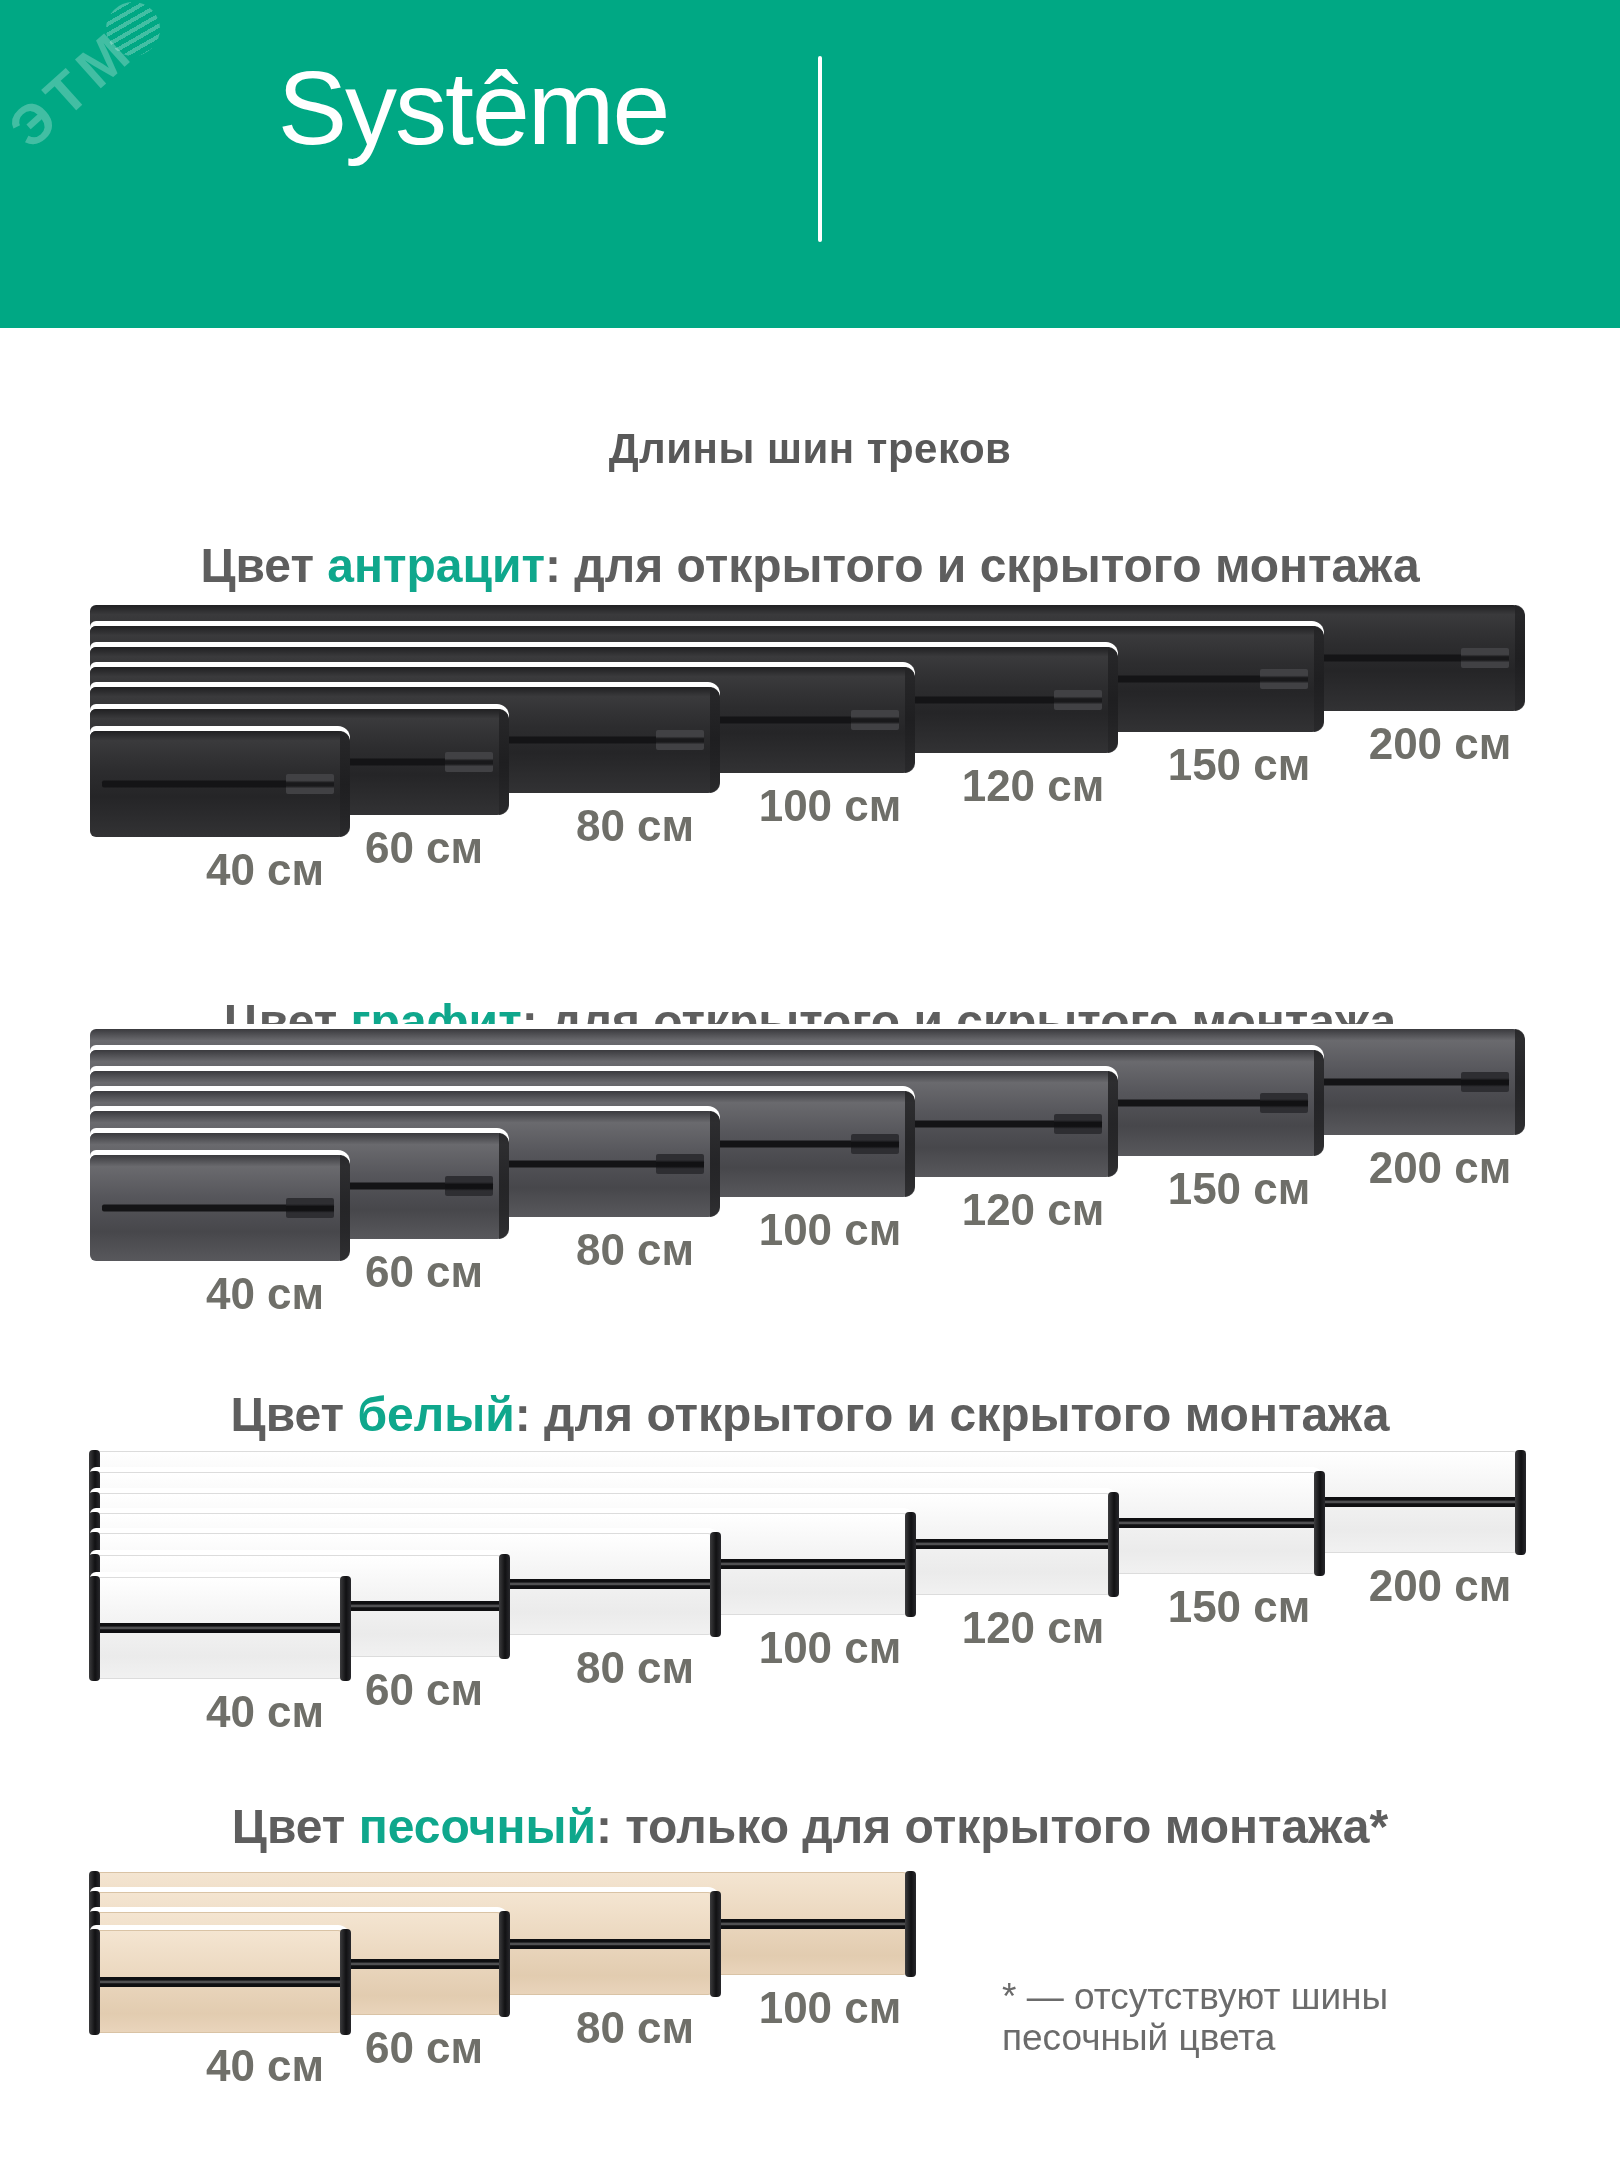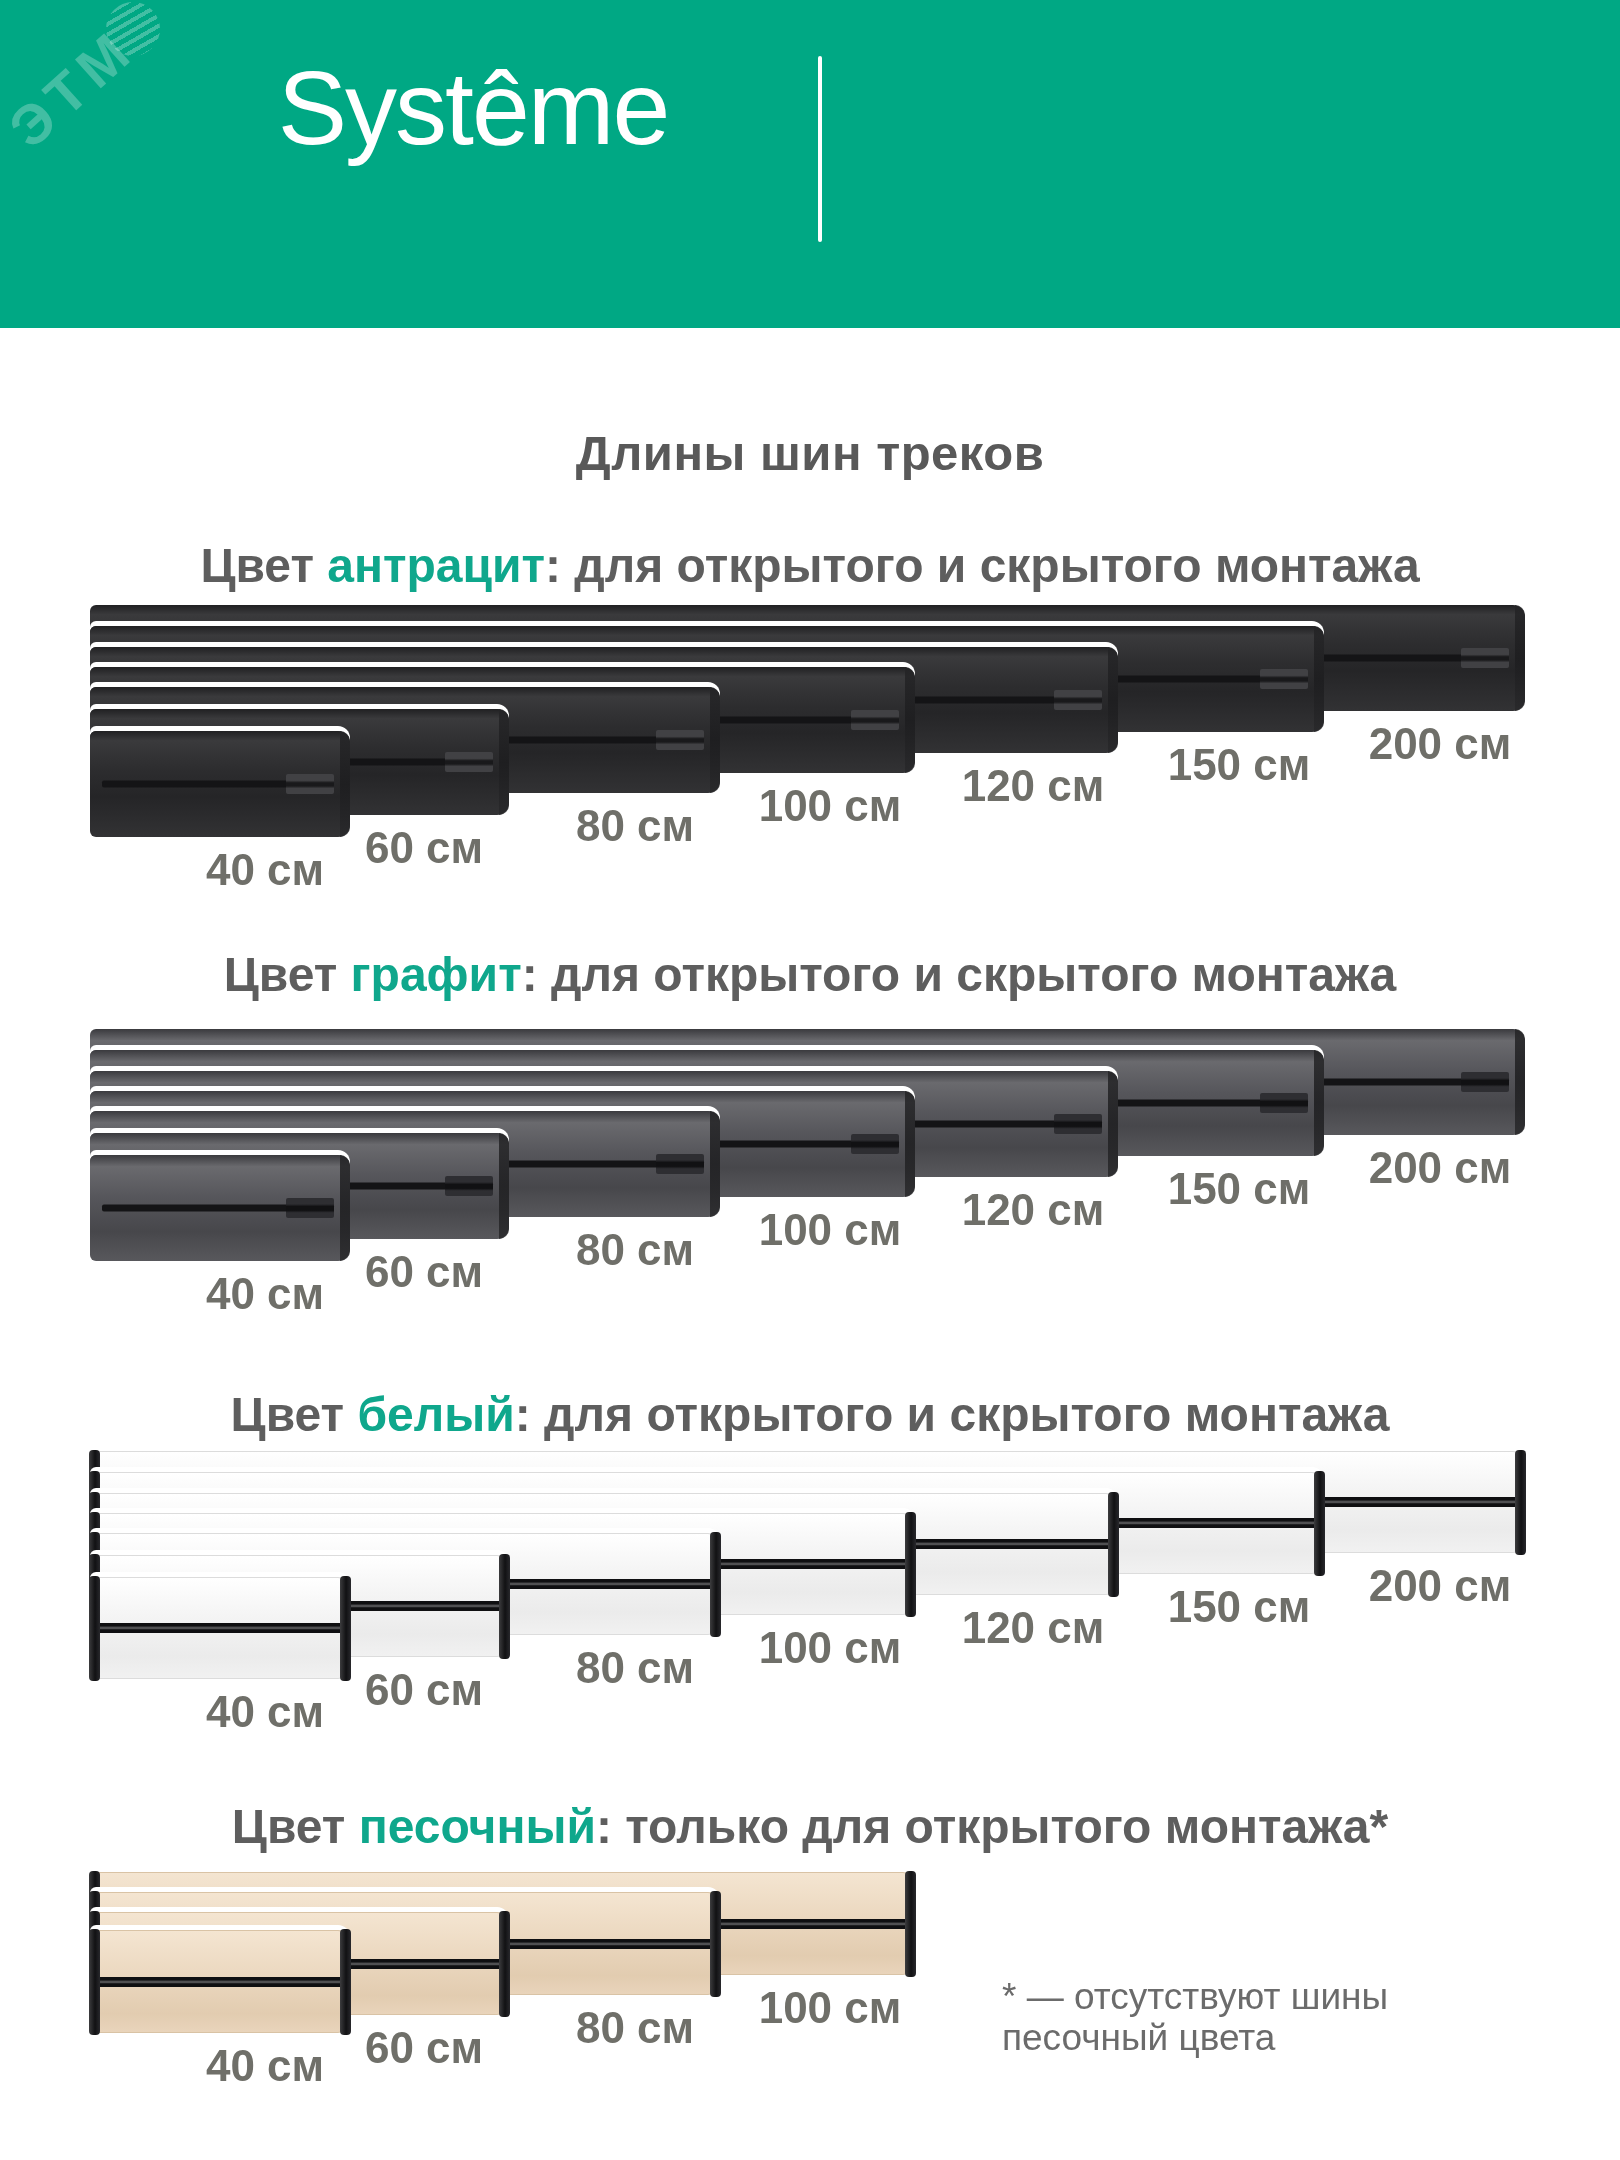"Длины шин треков" .page-title { font-size: 49px -> 42px }
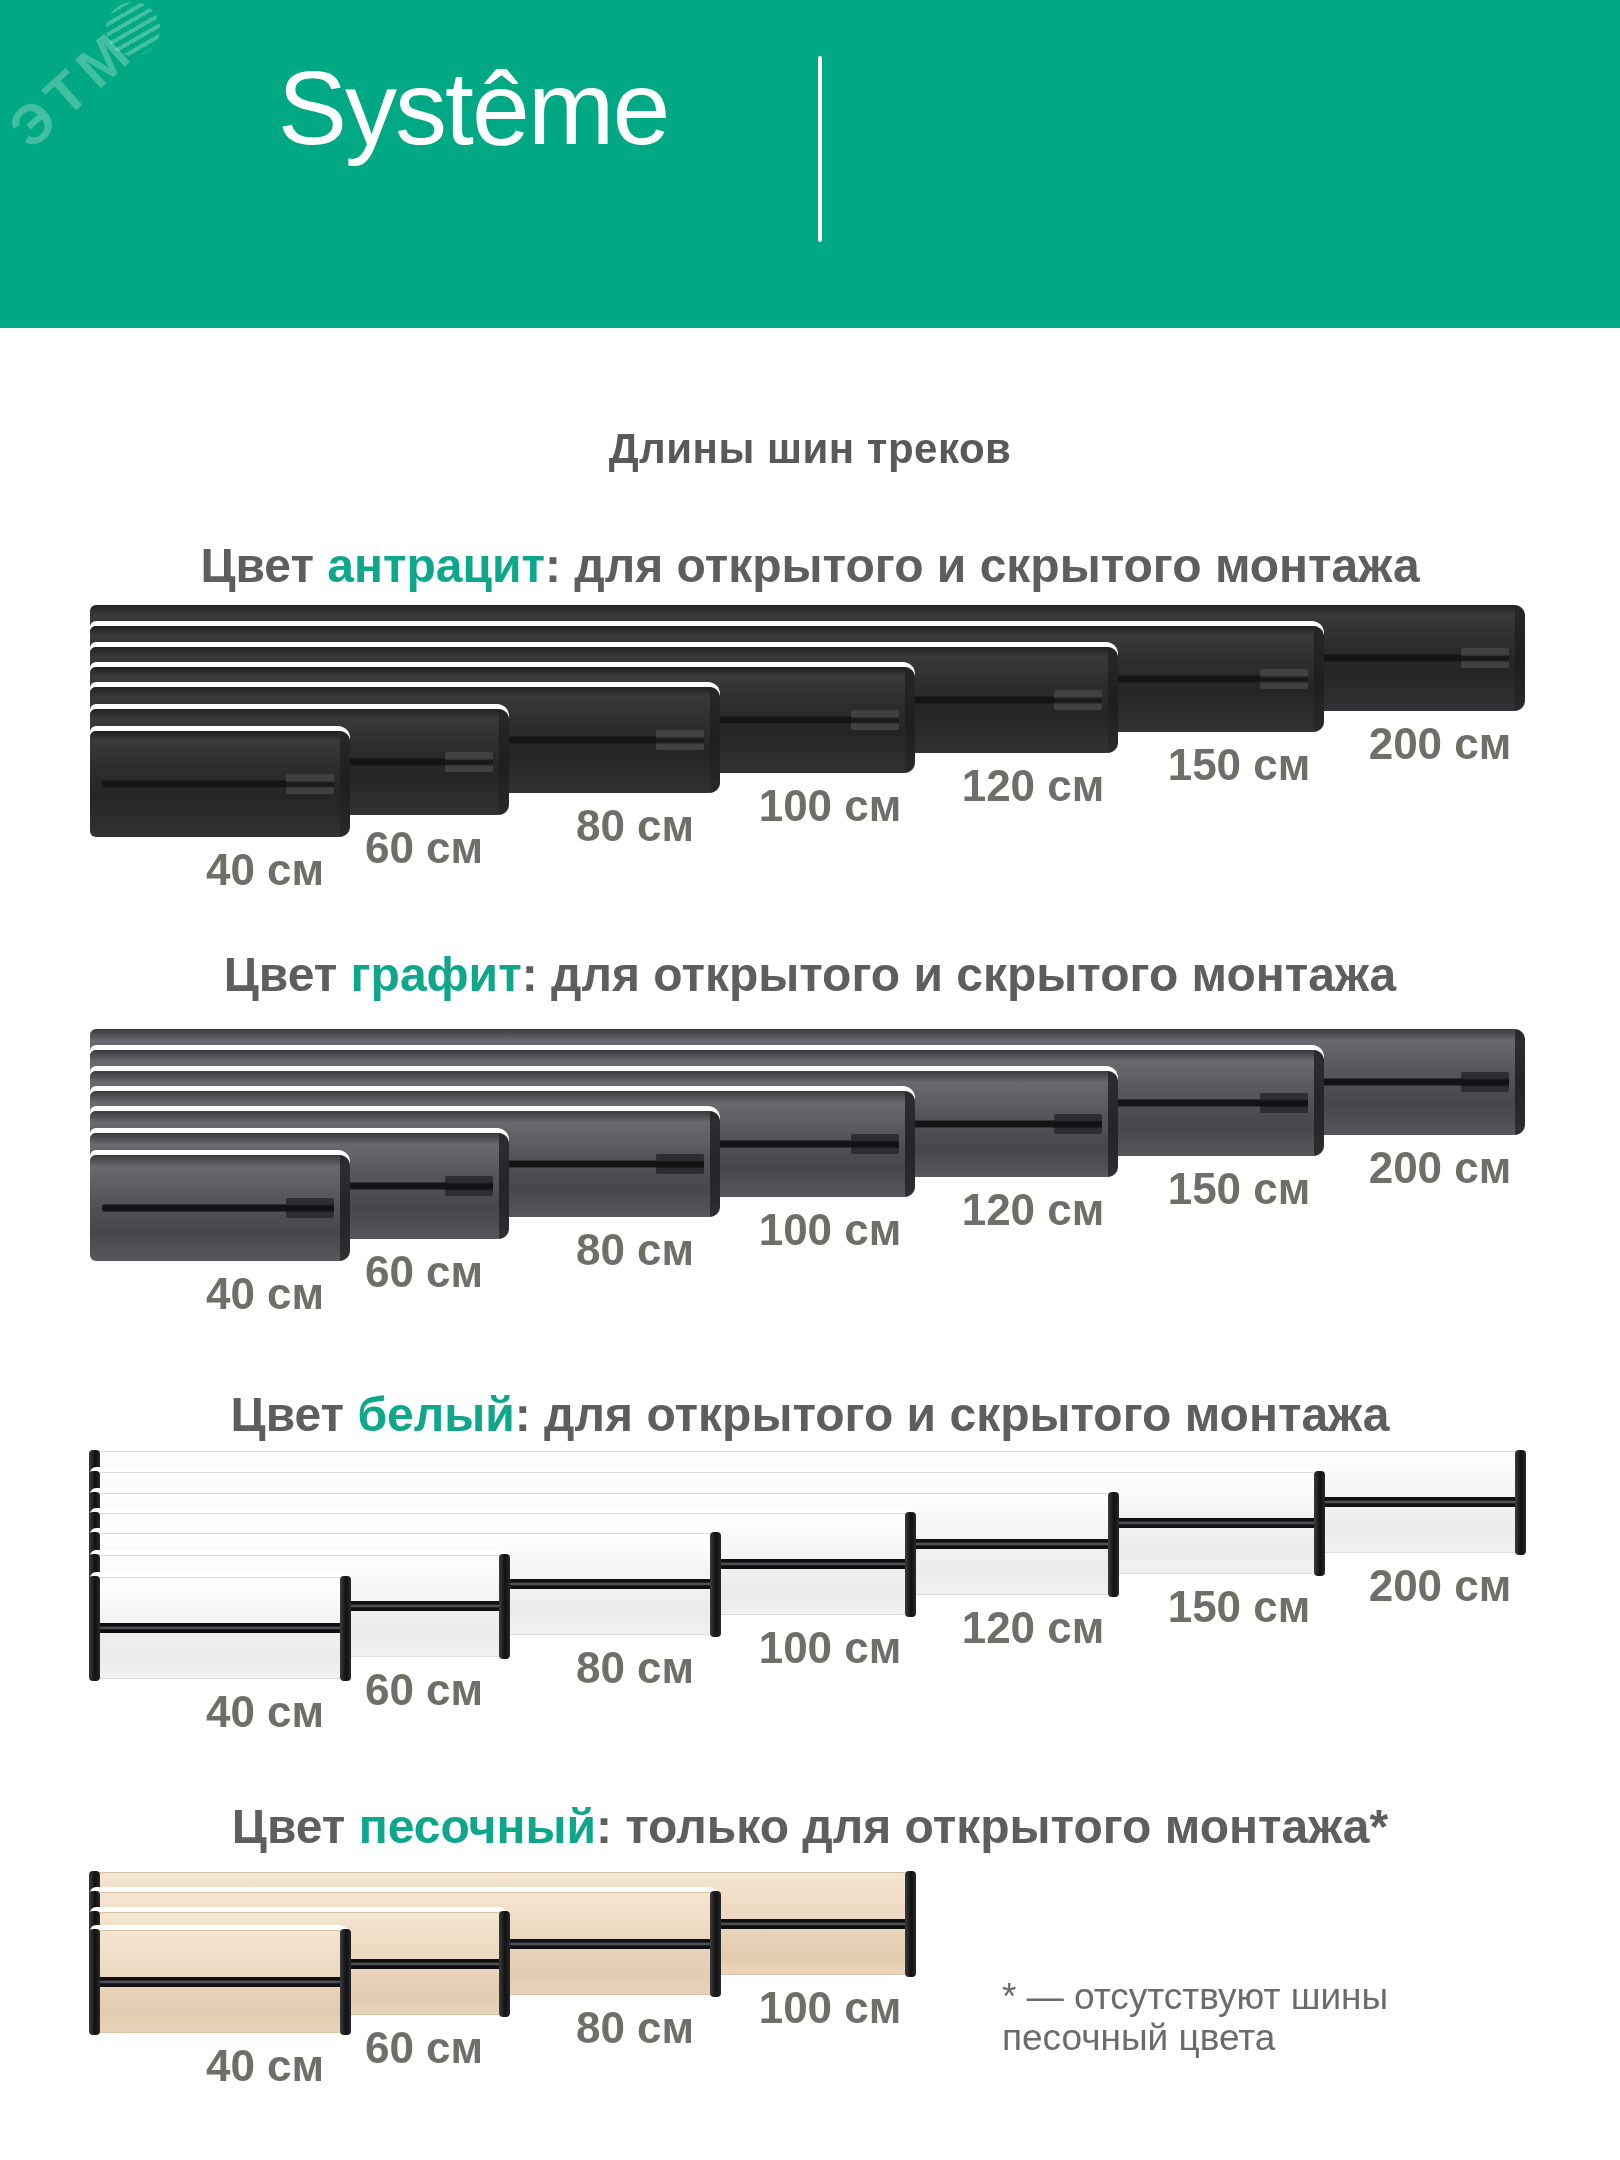"Цвет графит: для открытого и" div.section-heading { top: 947px -> 994px }
